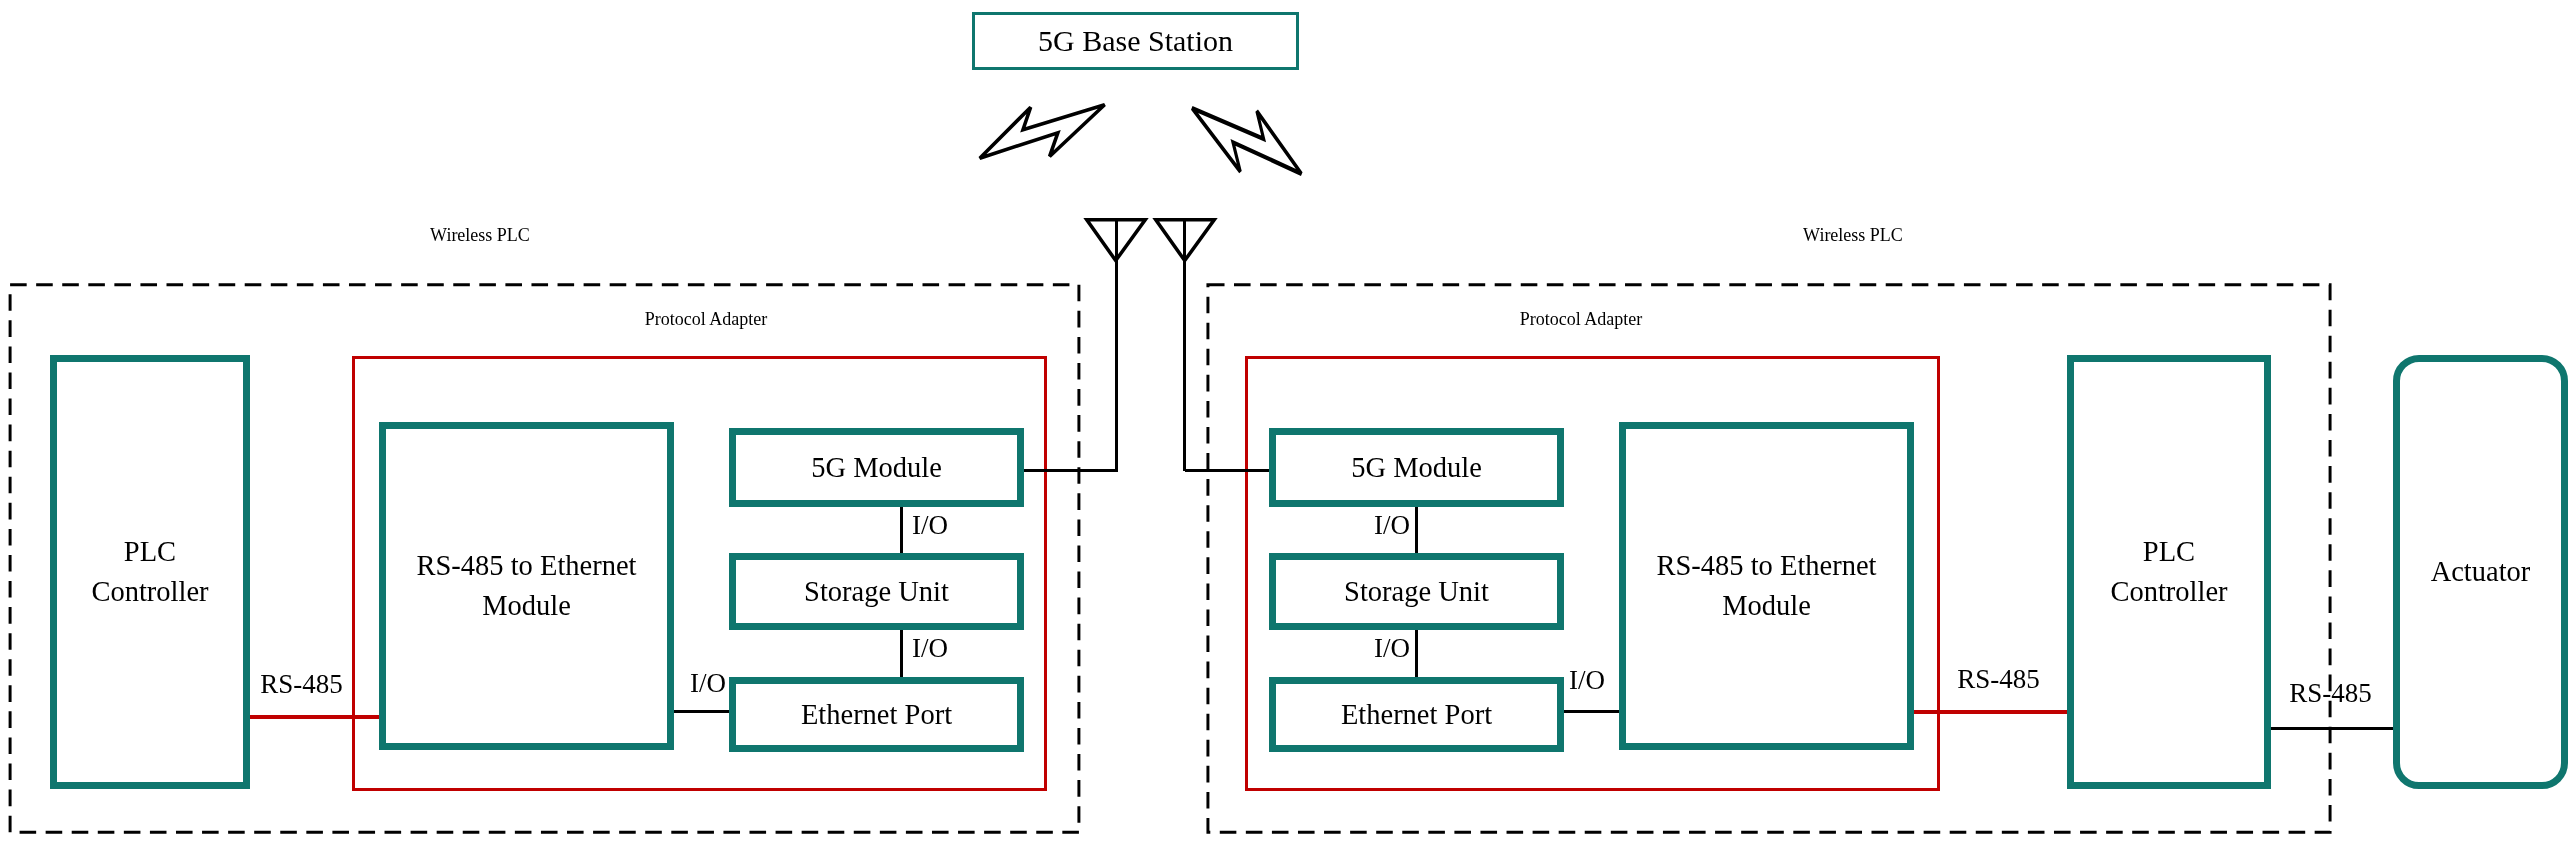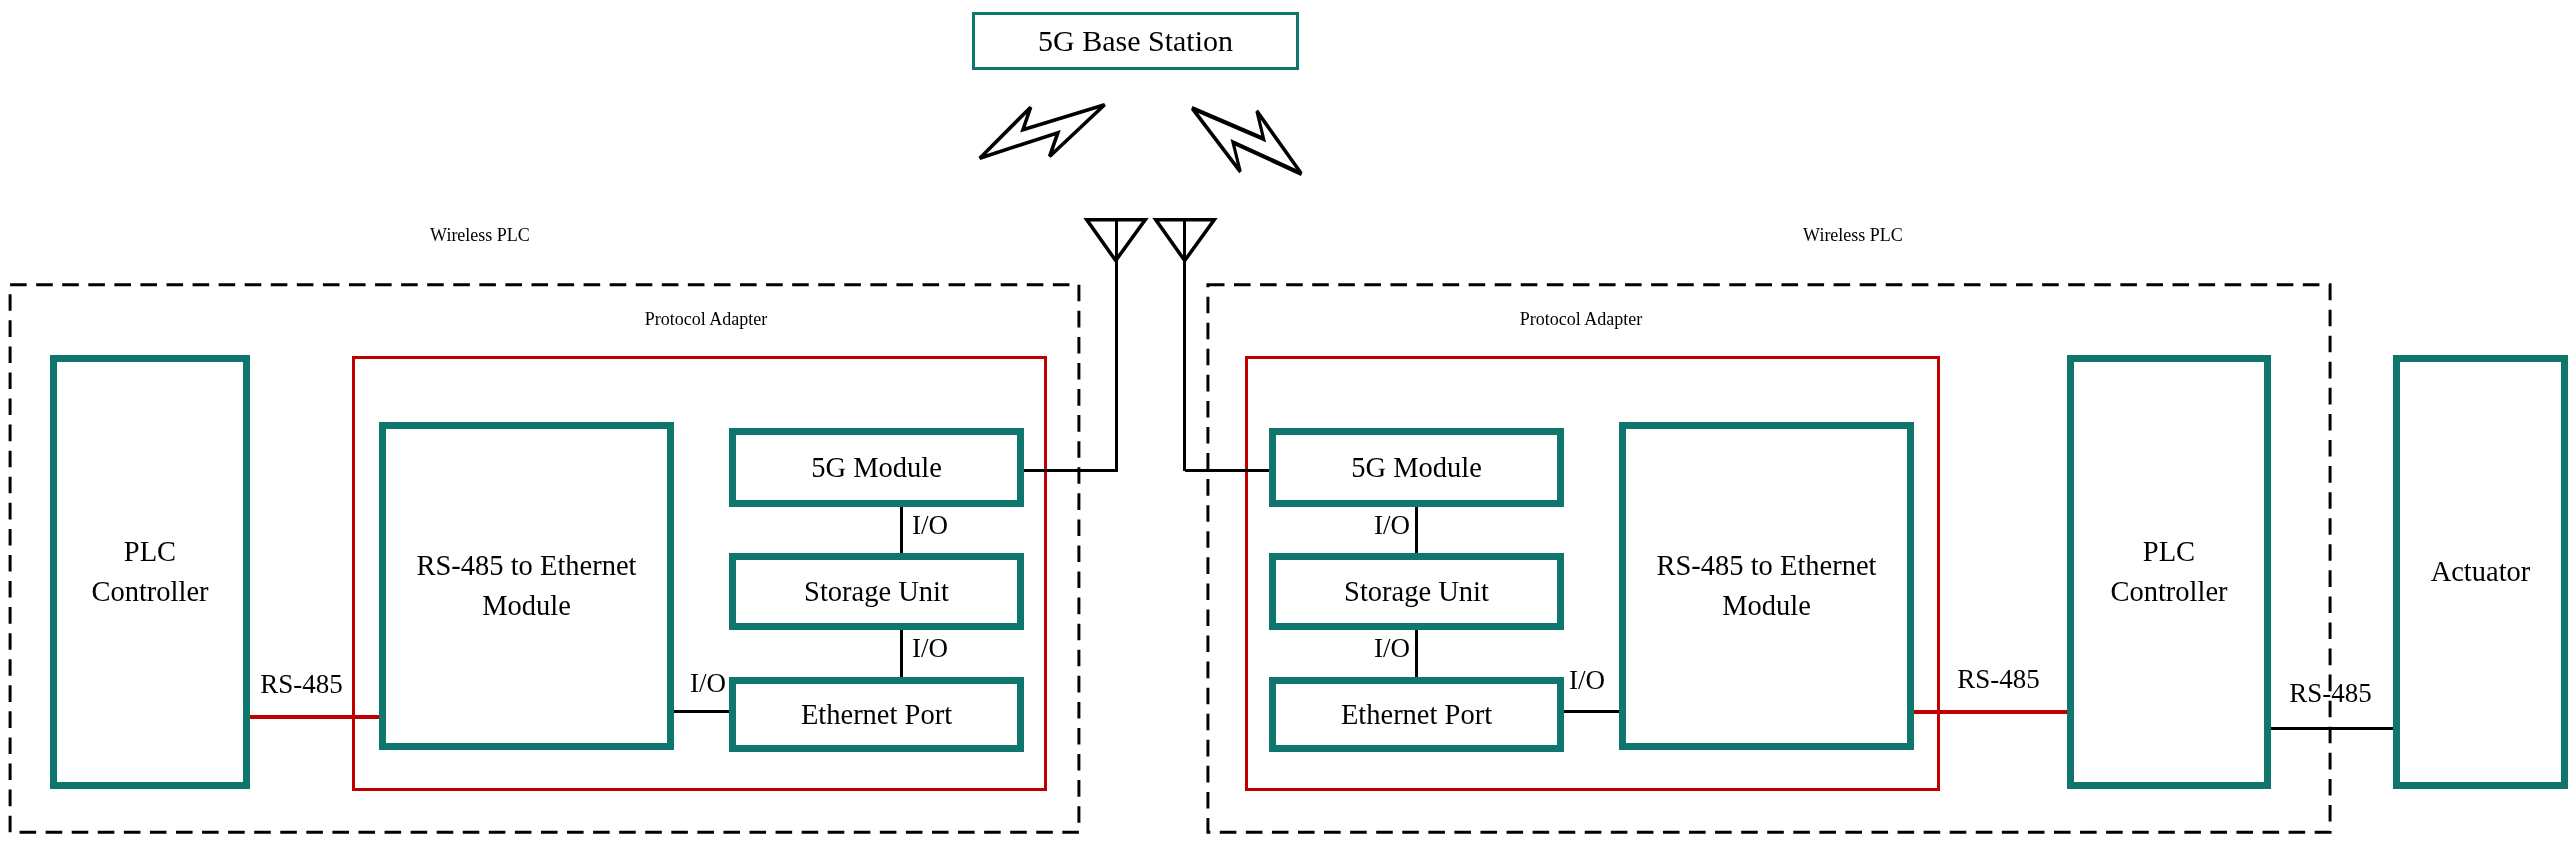"Actuator" div.box { border-radius: none -> 26px }
